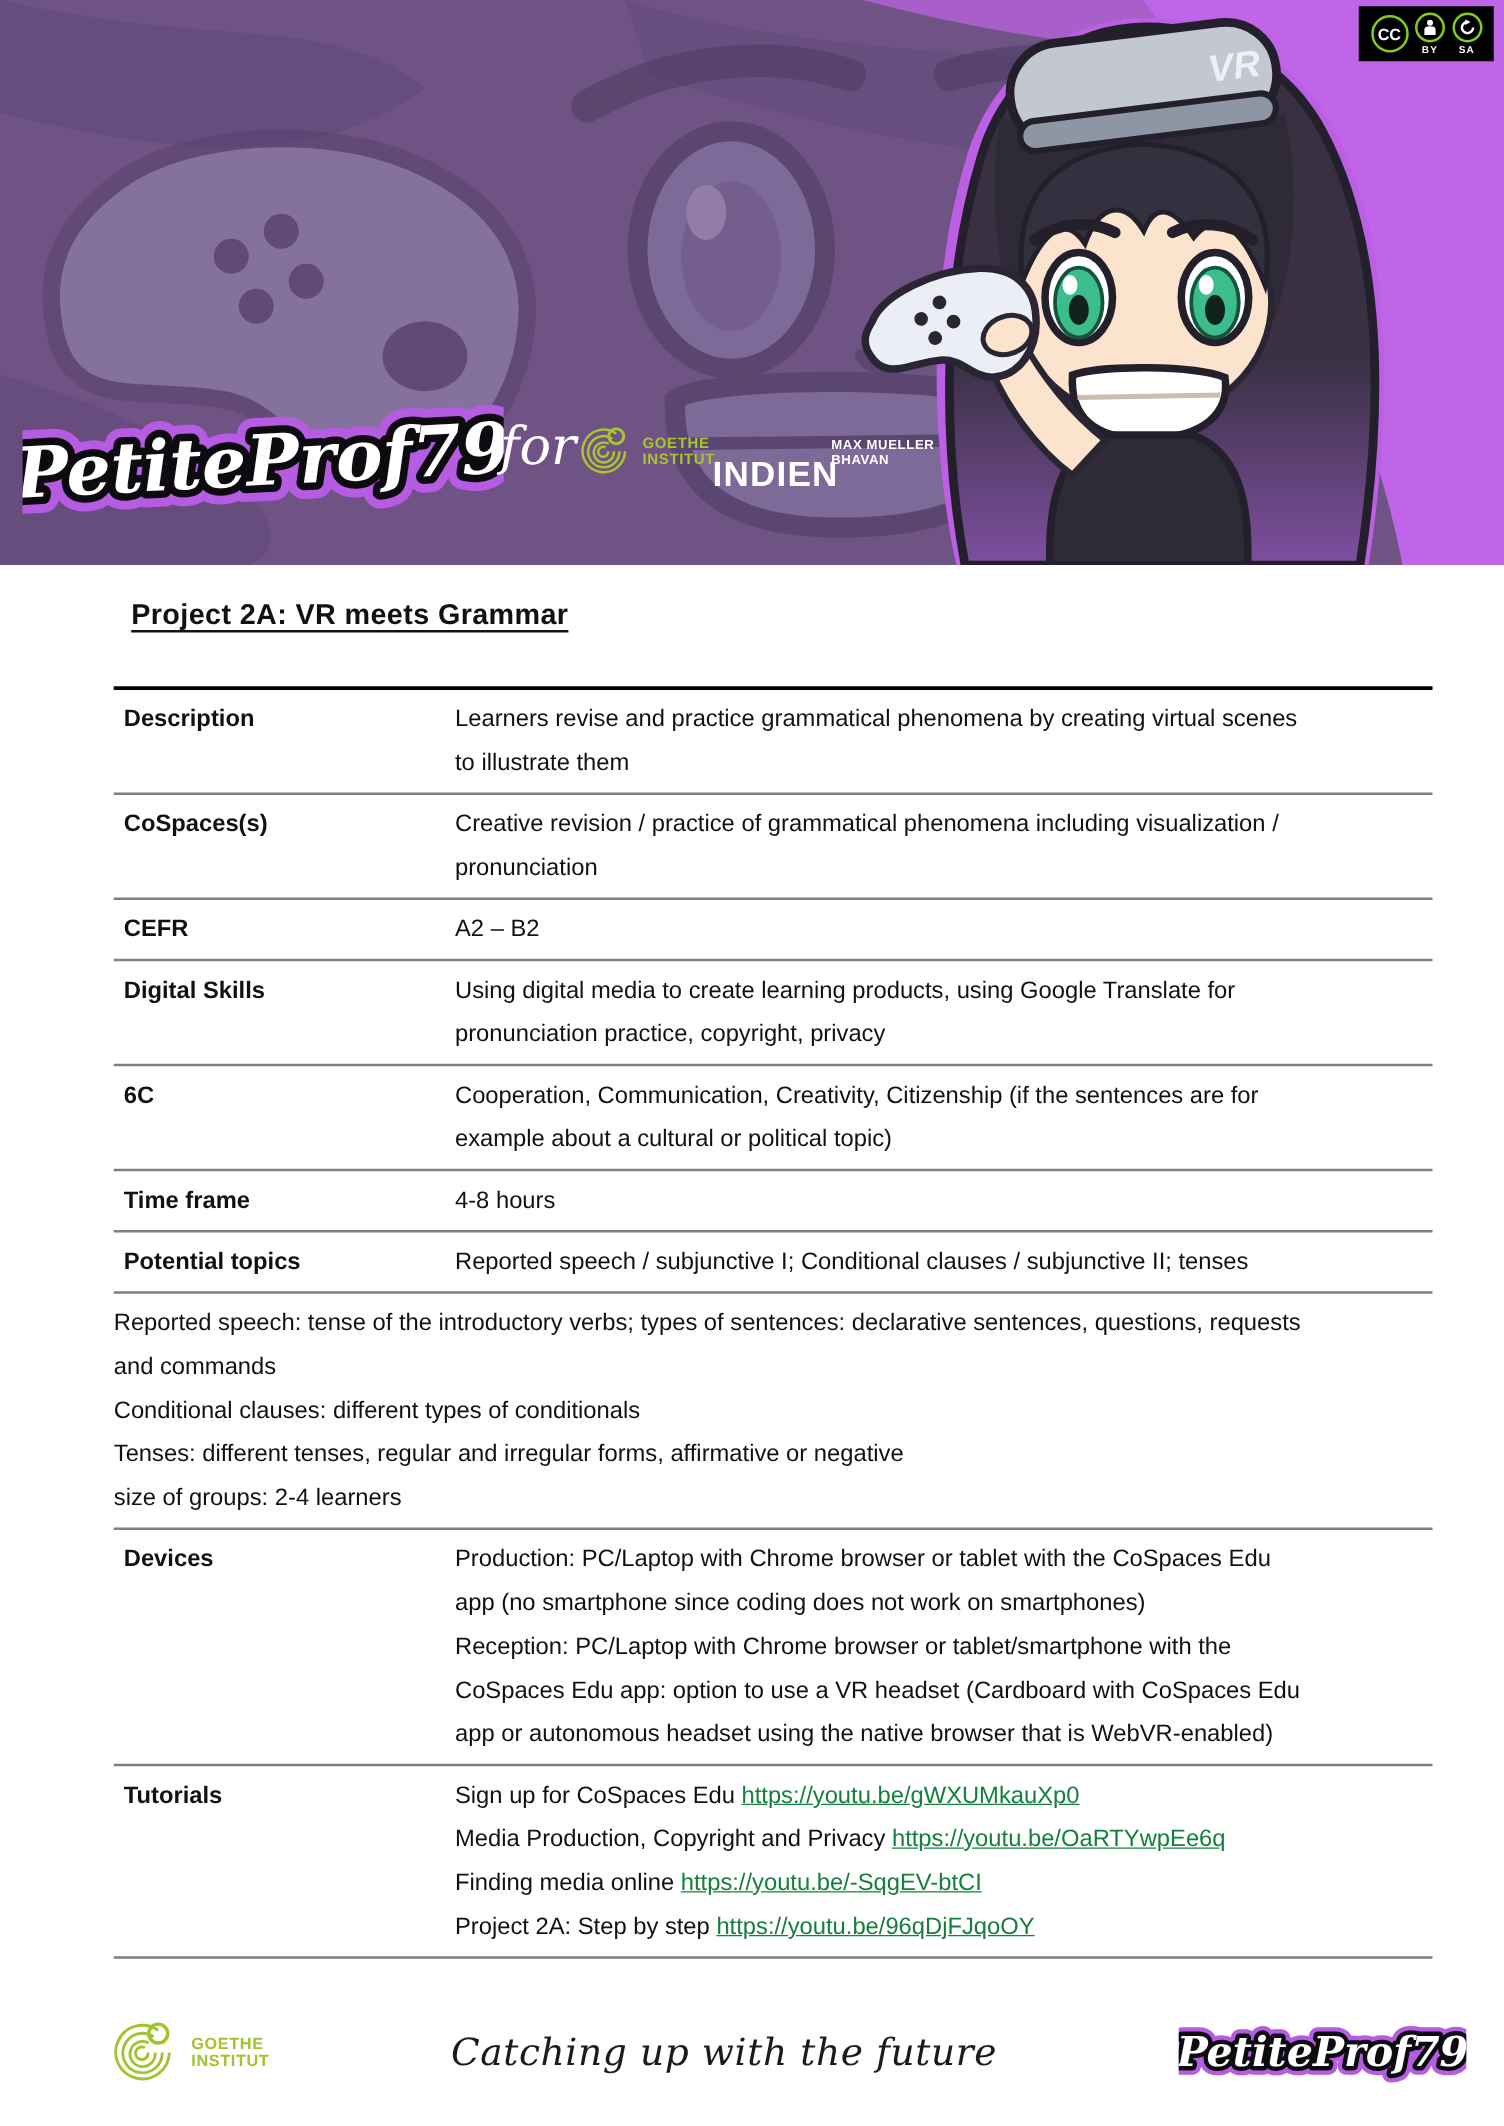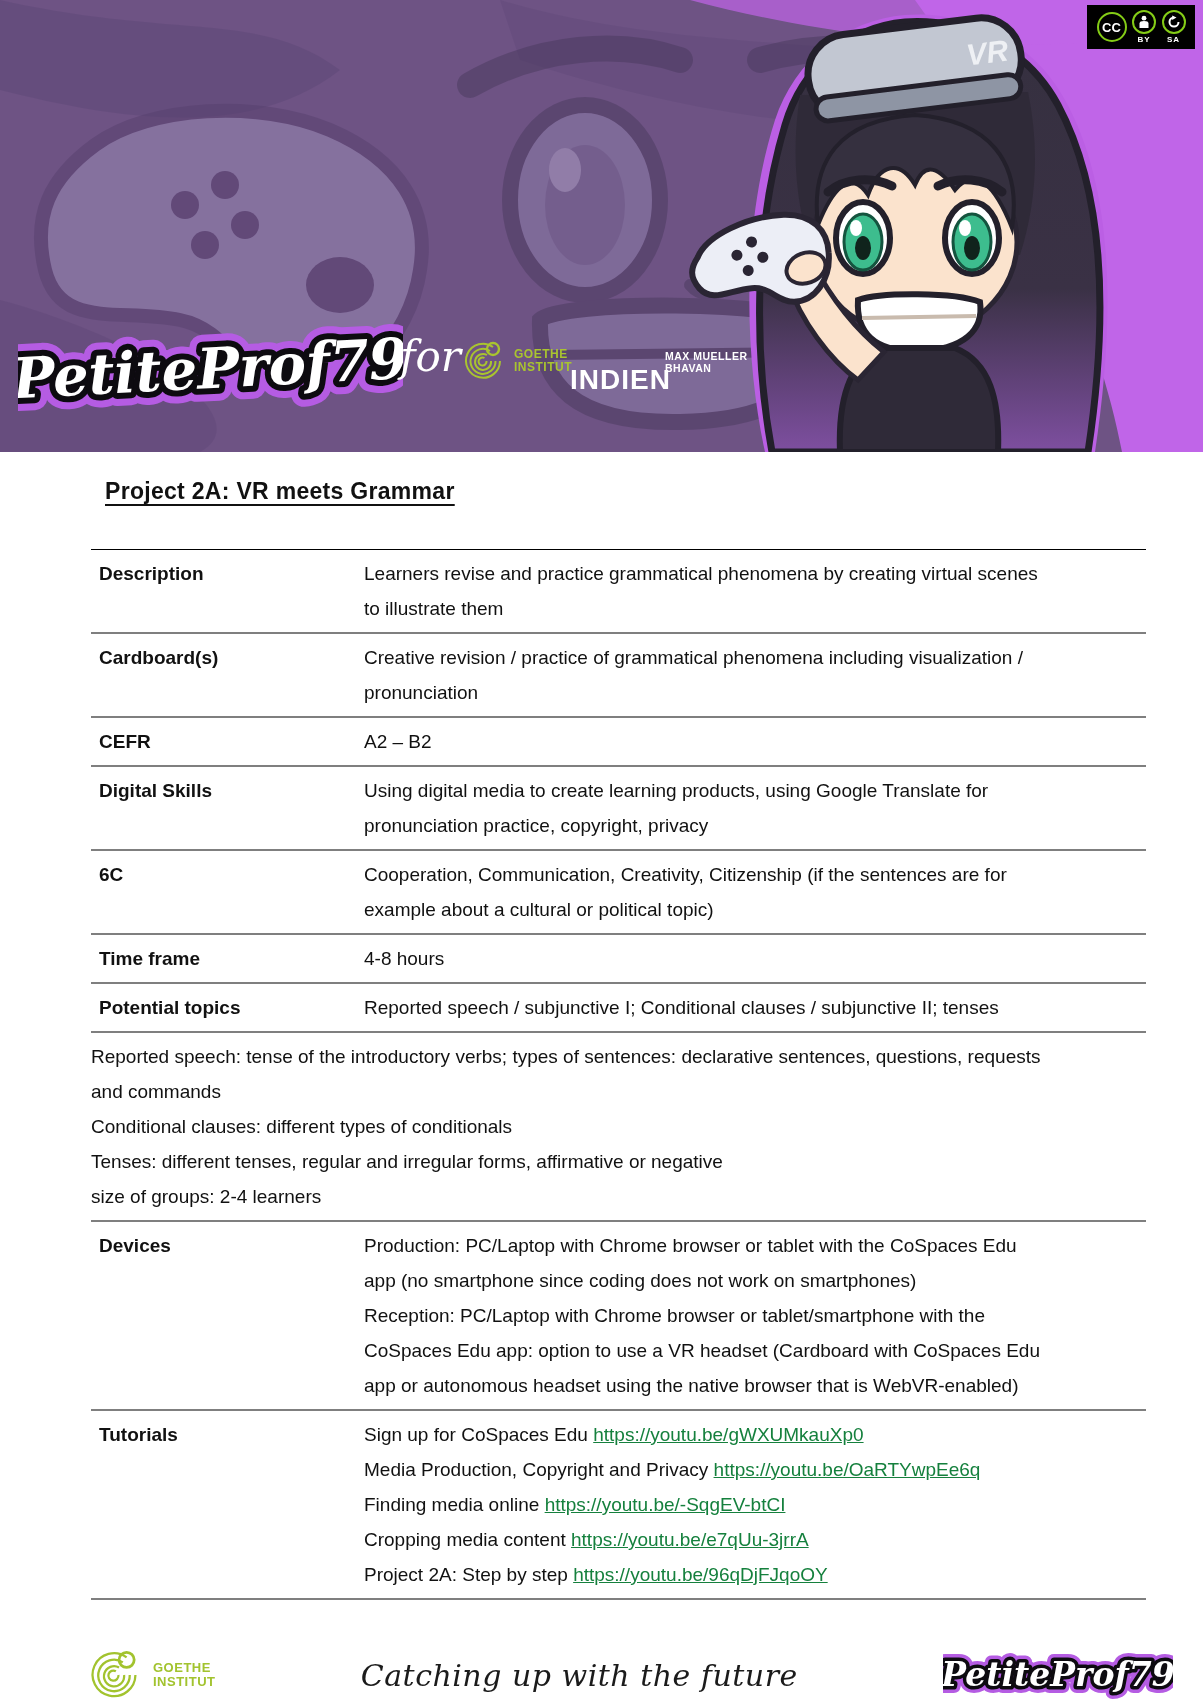"Description" .ptable { border-top: 1px solid #000000 -> 3px solid #000000 }
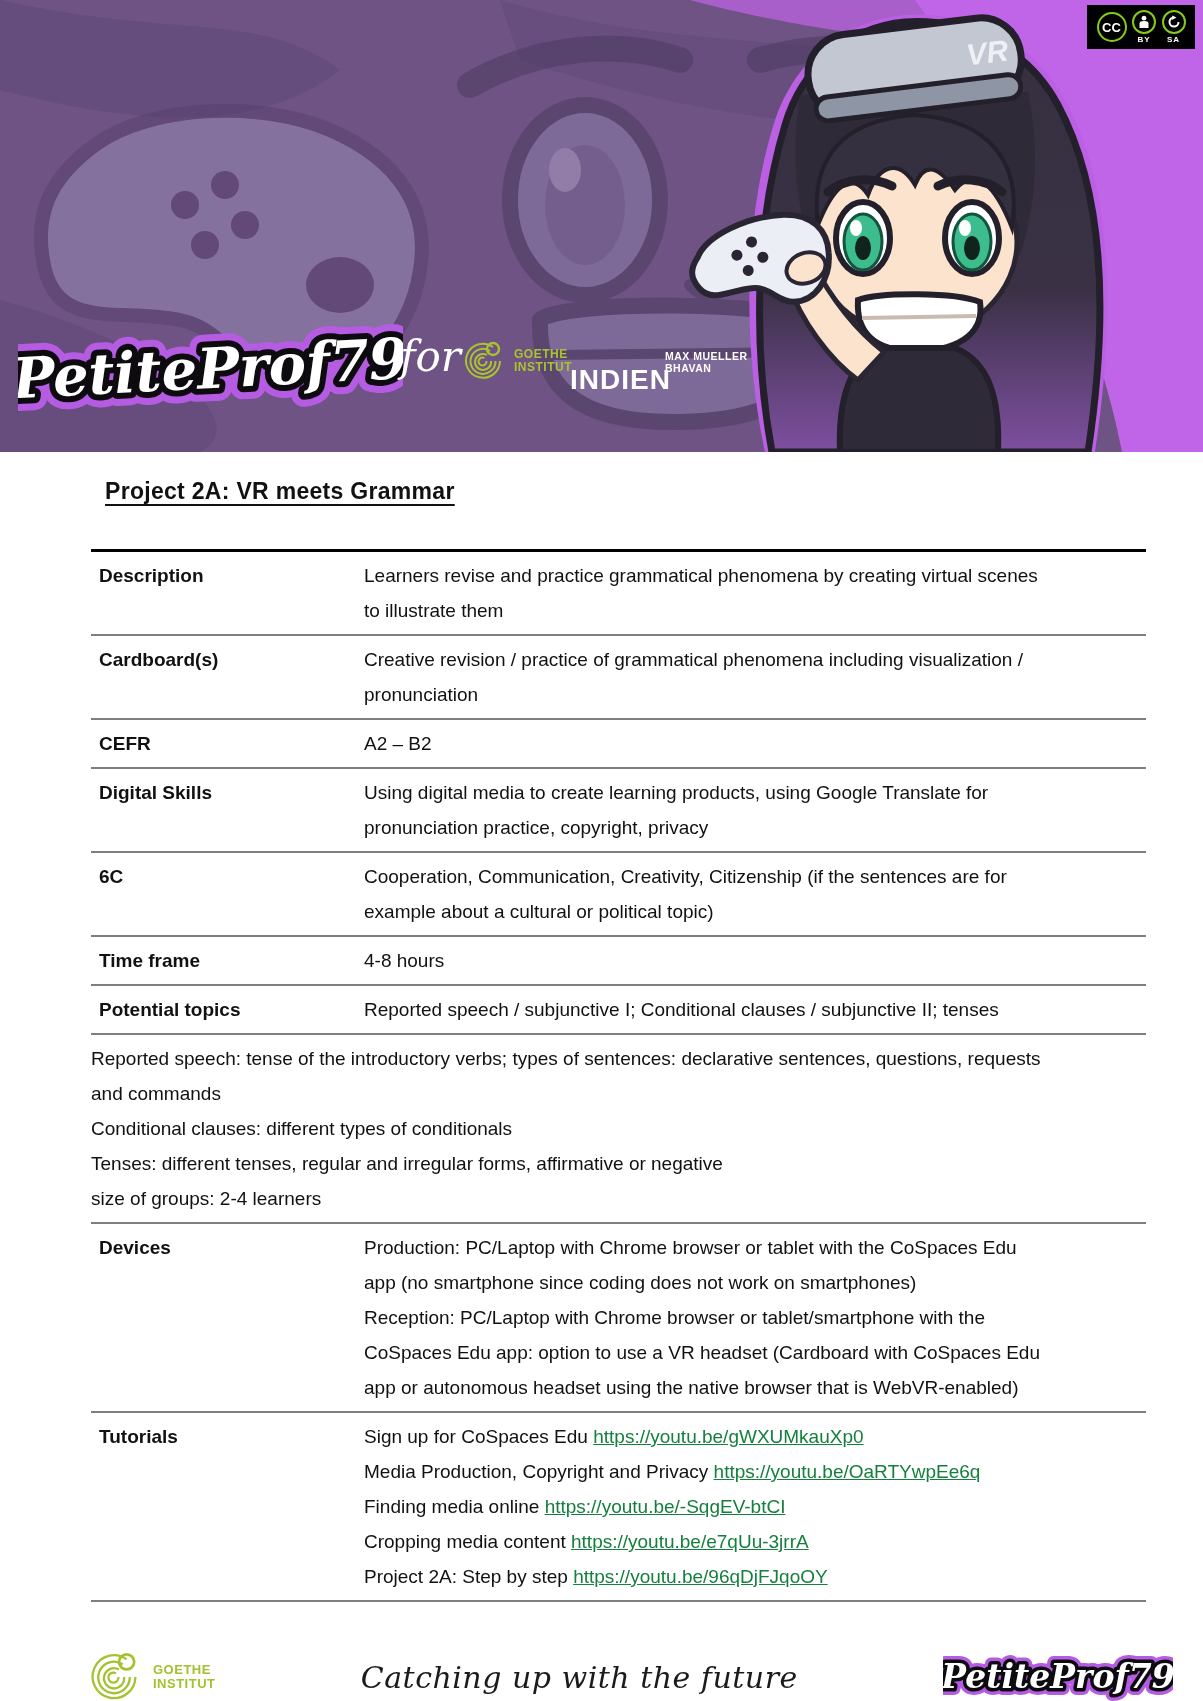"Cardboard(s)" div.cell-label { text: Cardboard -> CoSpaces }
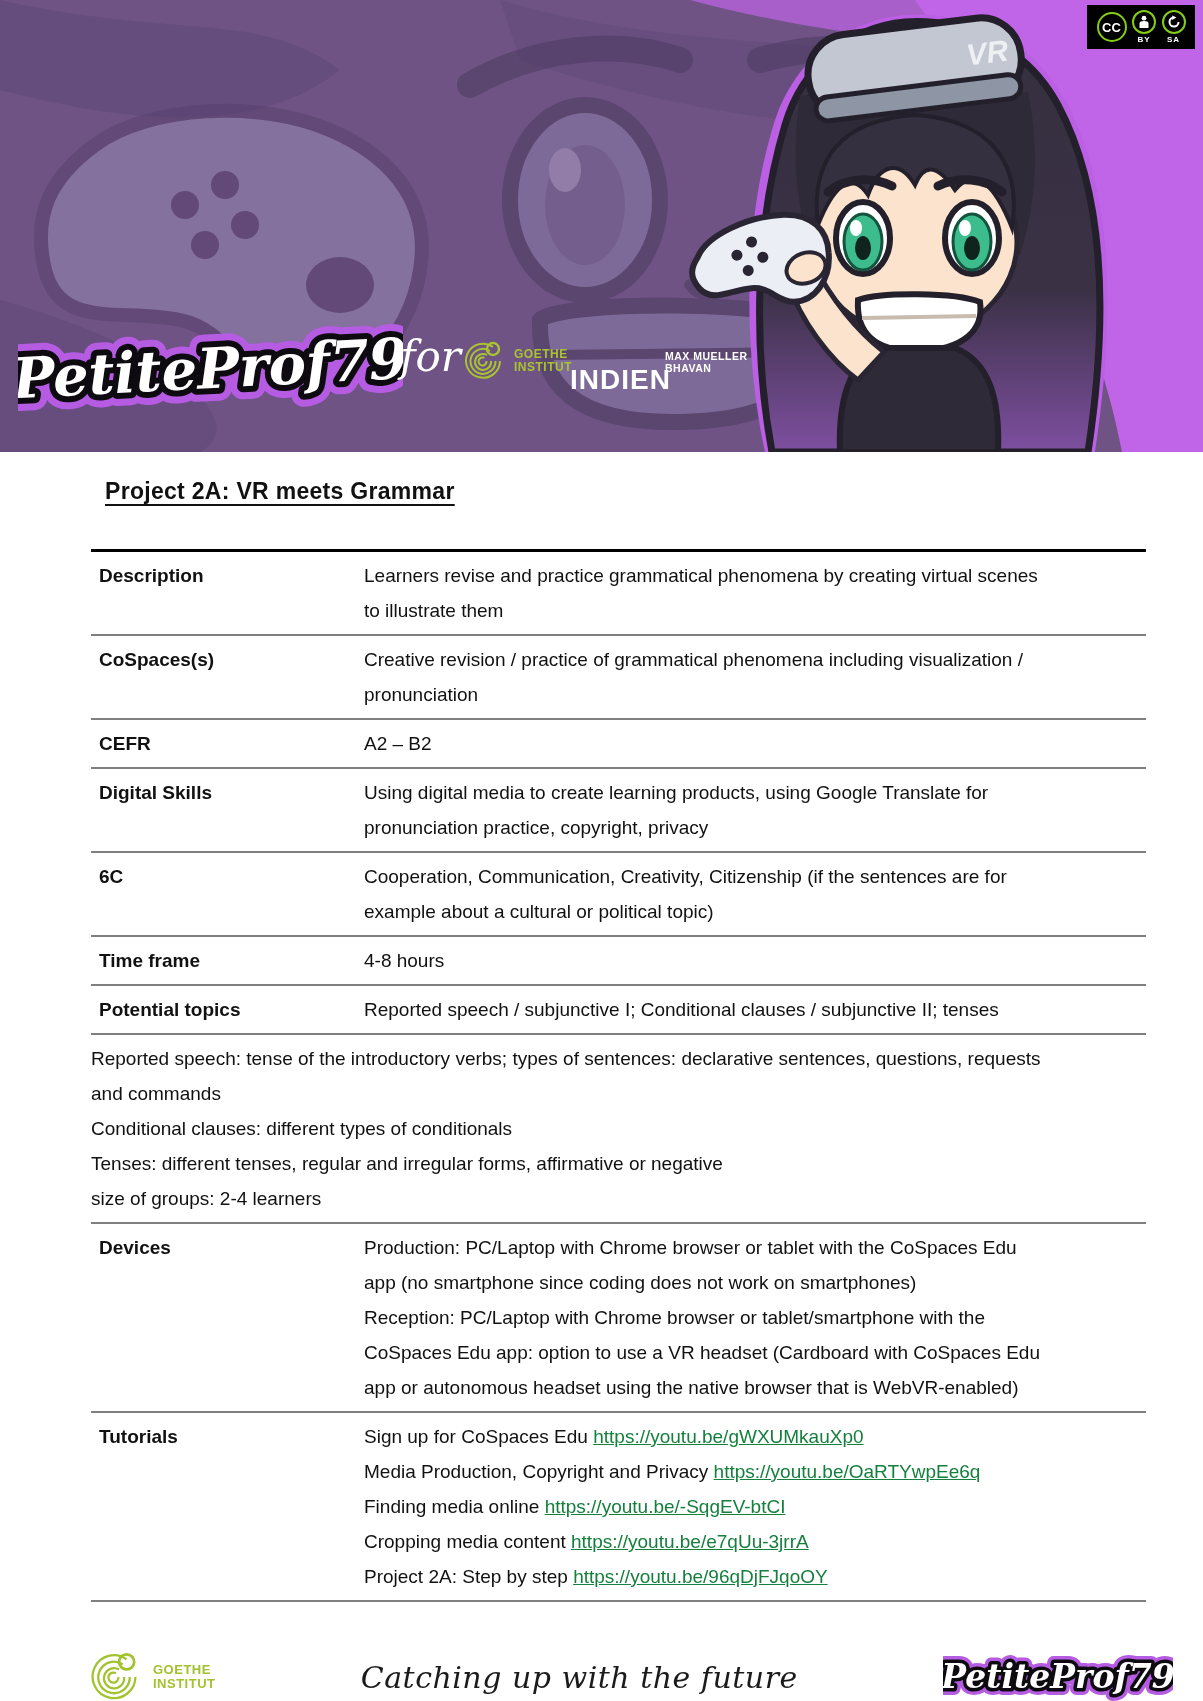"Cropping media content" div.para { html: <div><span>Cropping media content </span><a>https://youtu.be/e7qUu-3jrrA</a></div> -> none }
